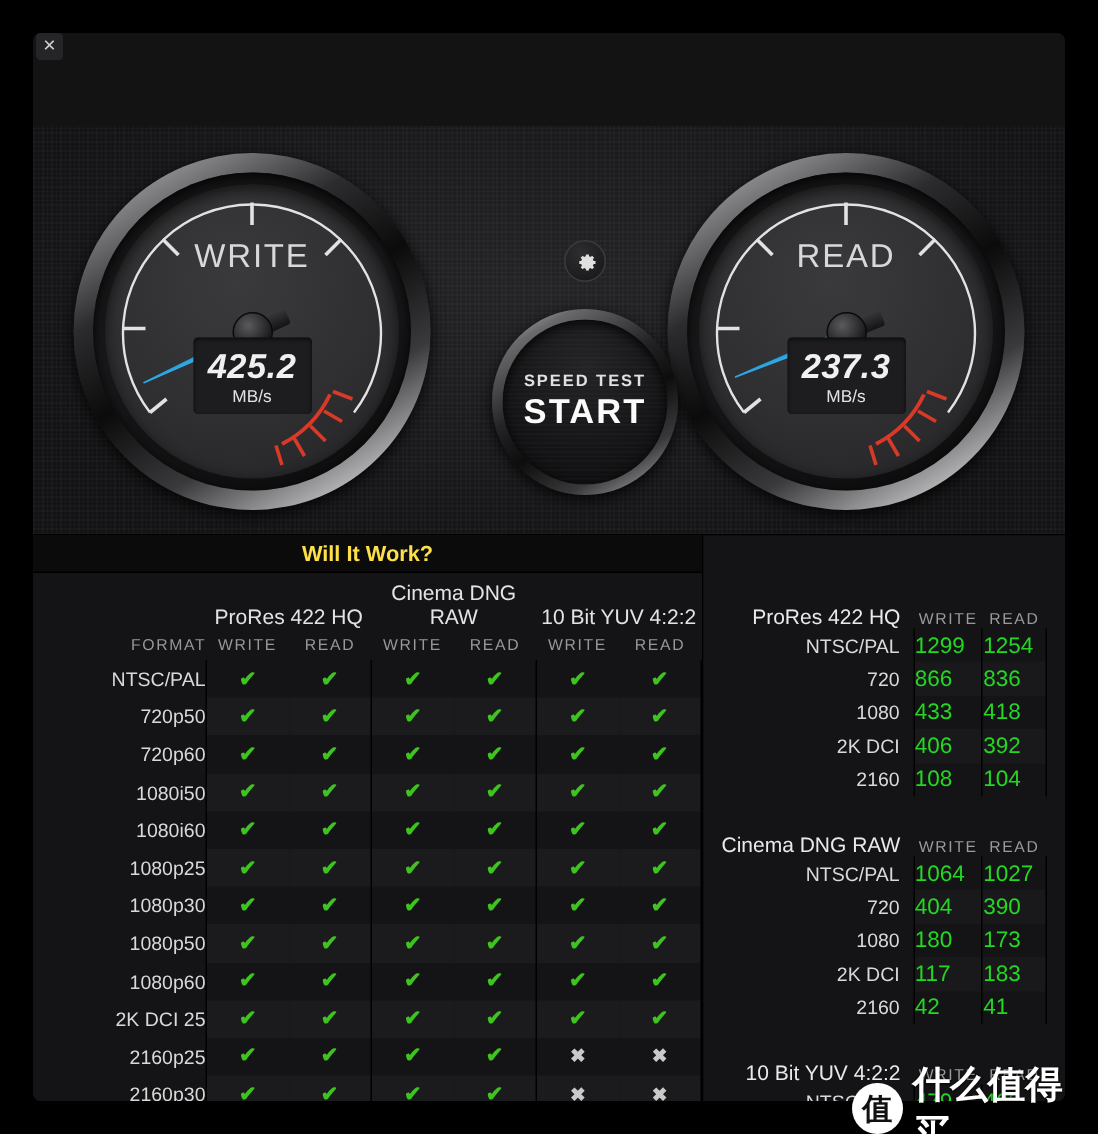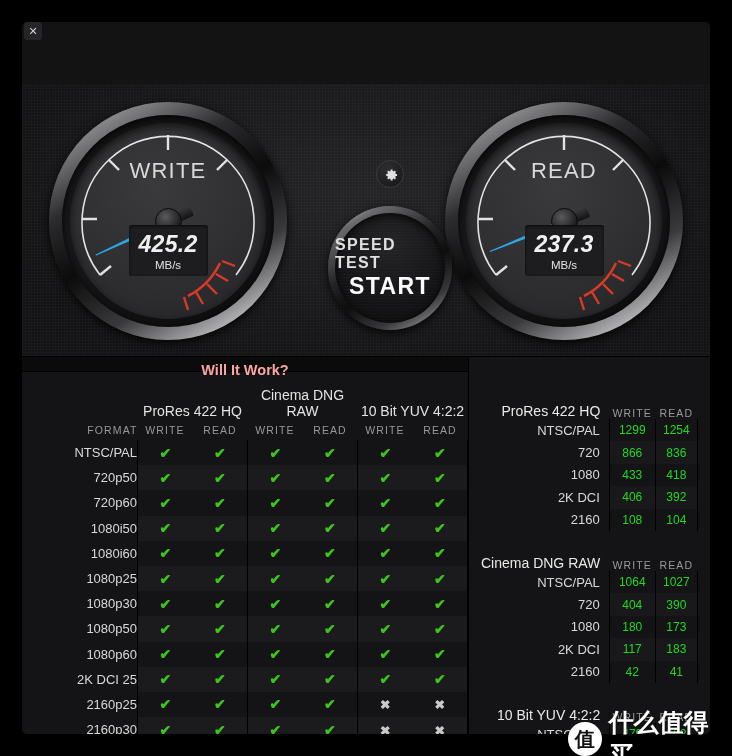"SPEED TEST" #startbtn .l1 { font-size: 16px -> 11px }
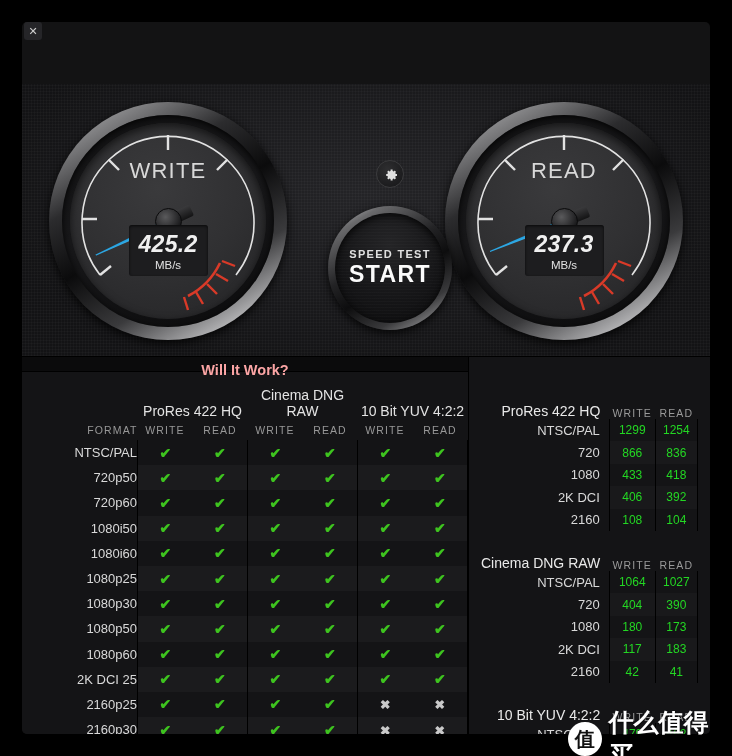"Will It Work?" .panelhead { color: #fca5a5 -> #fde047; height: 15px -> 25px }
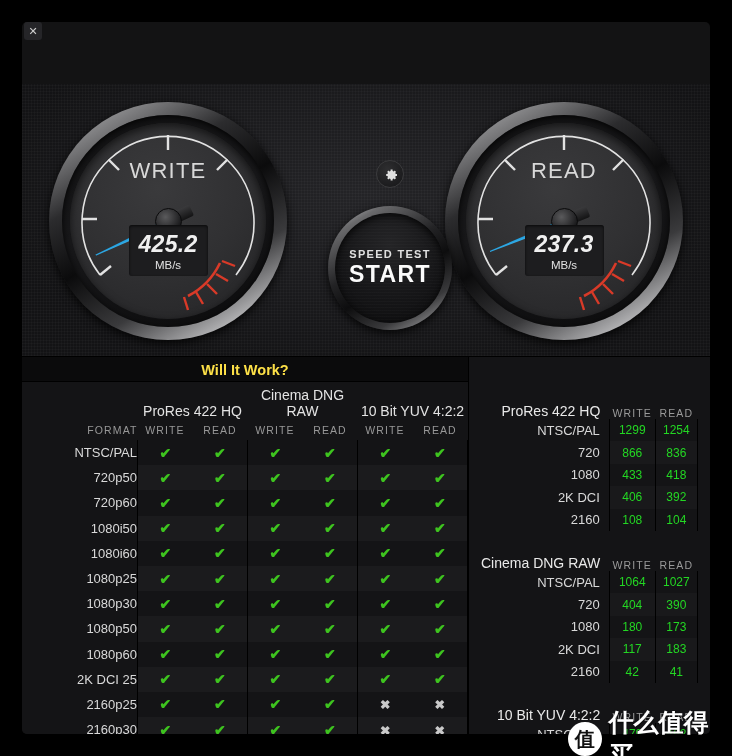"1299" .hf-val { font-size: 12px -> 15px; text-align: center -> none }
